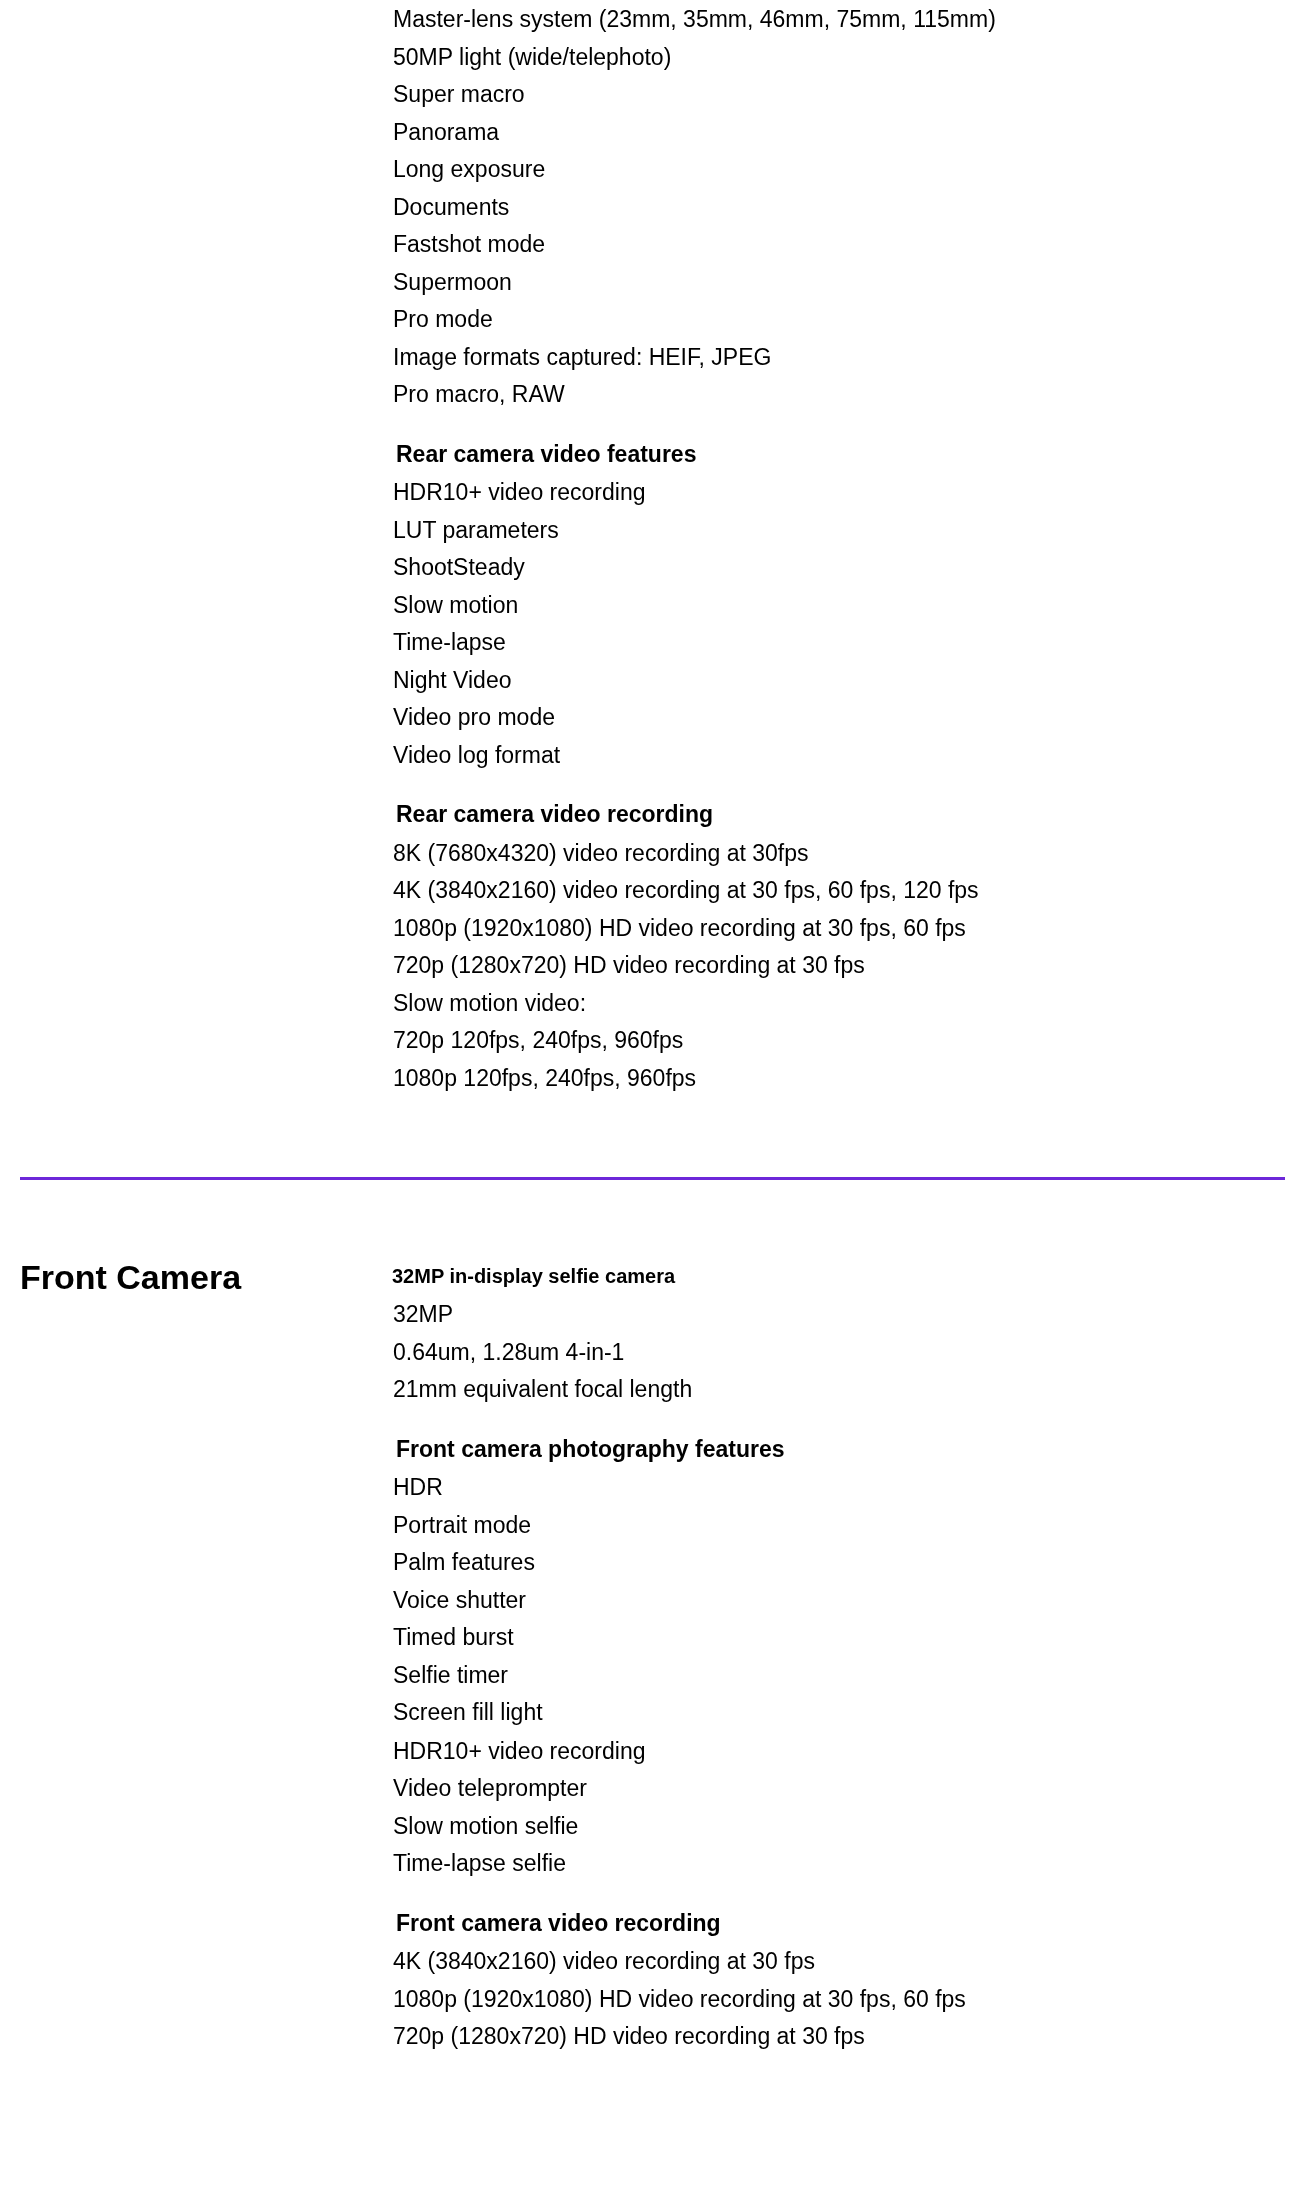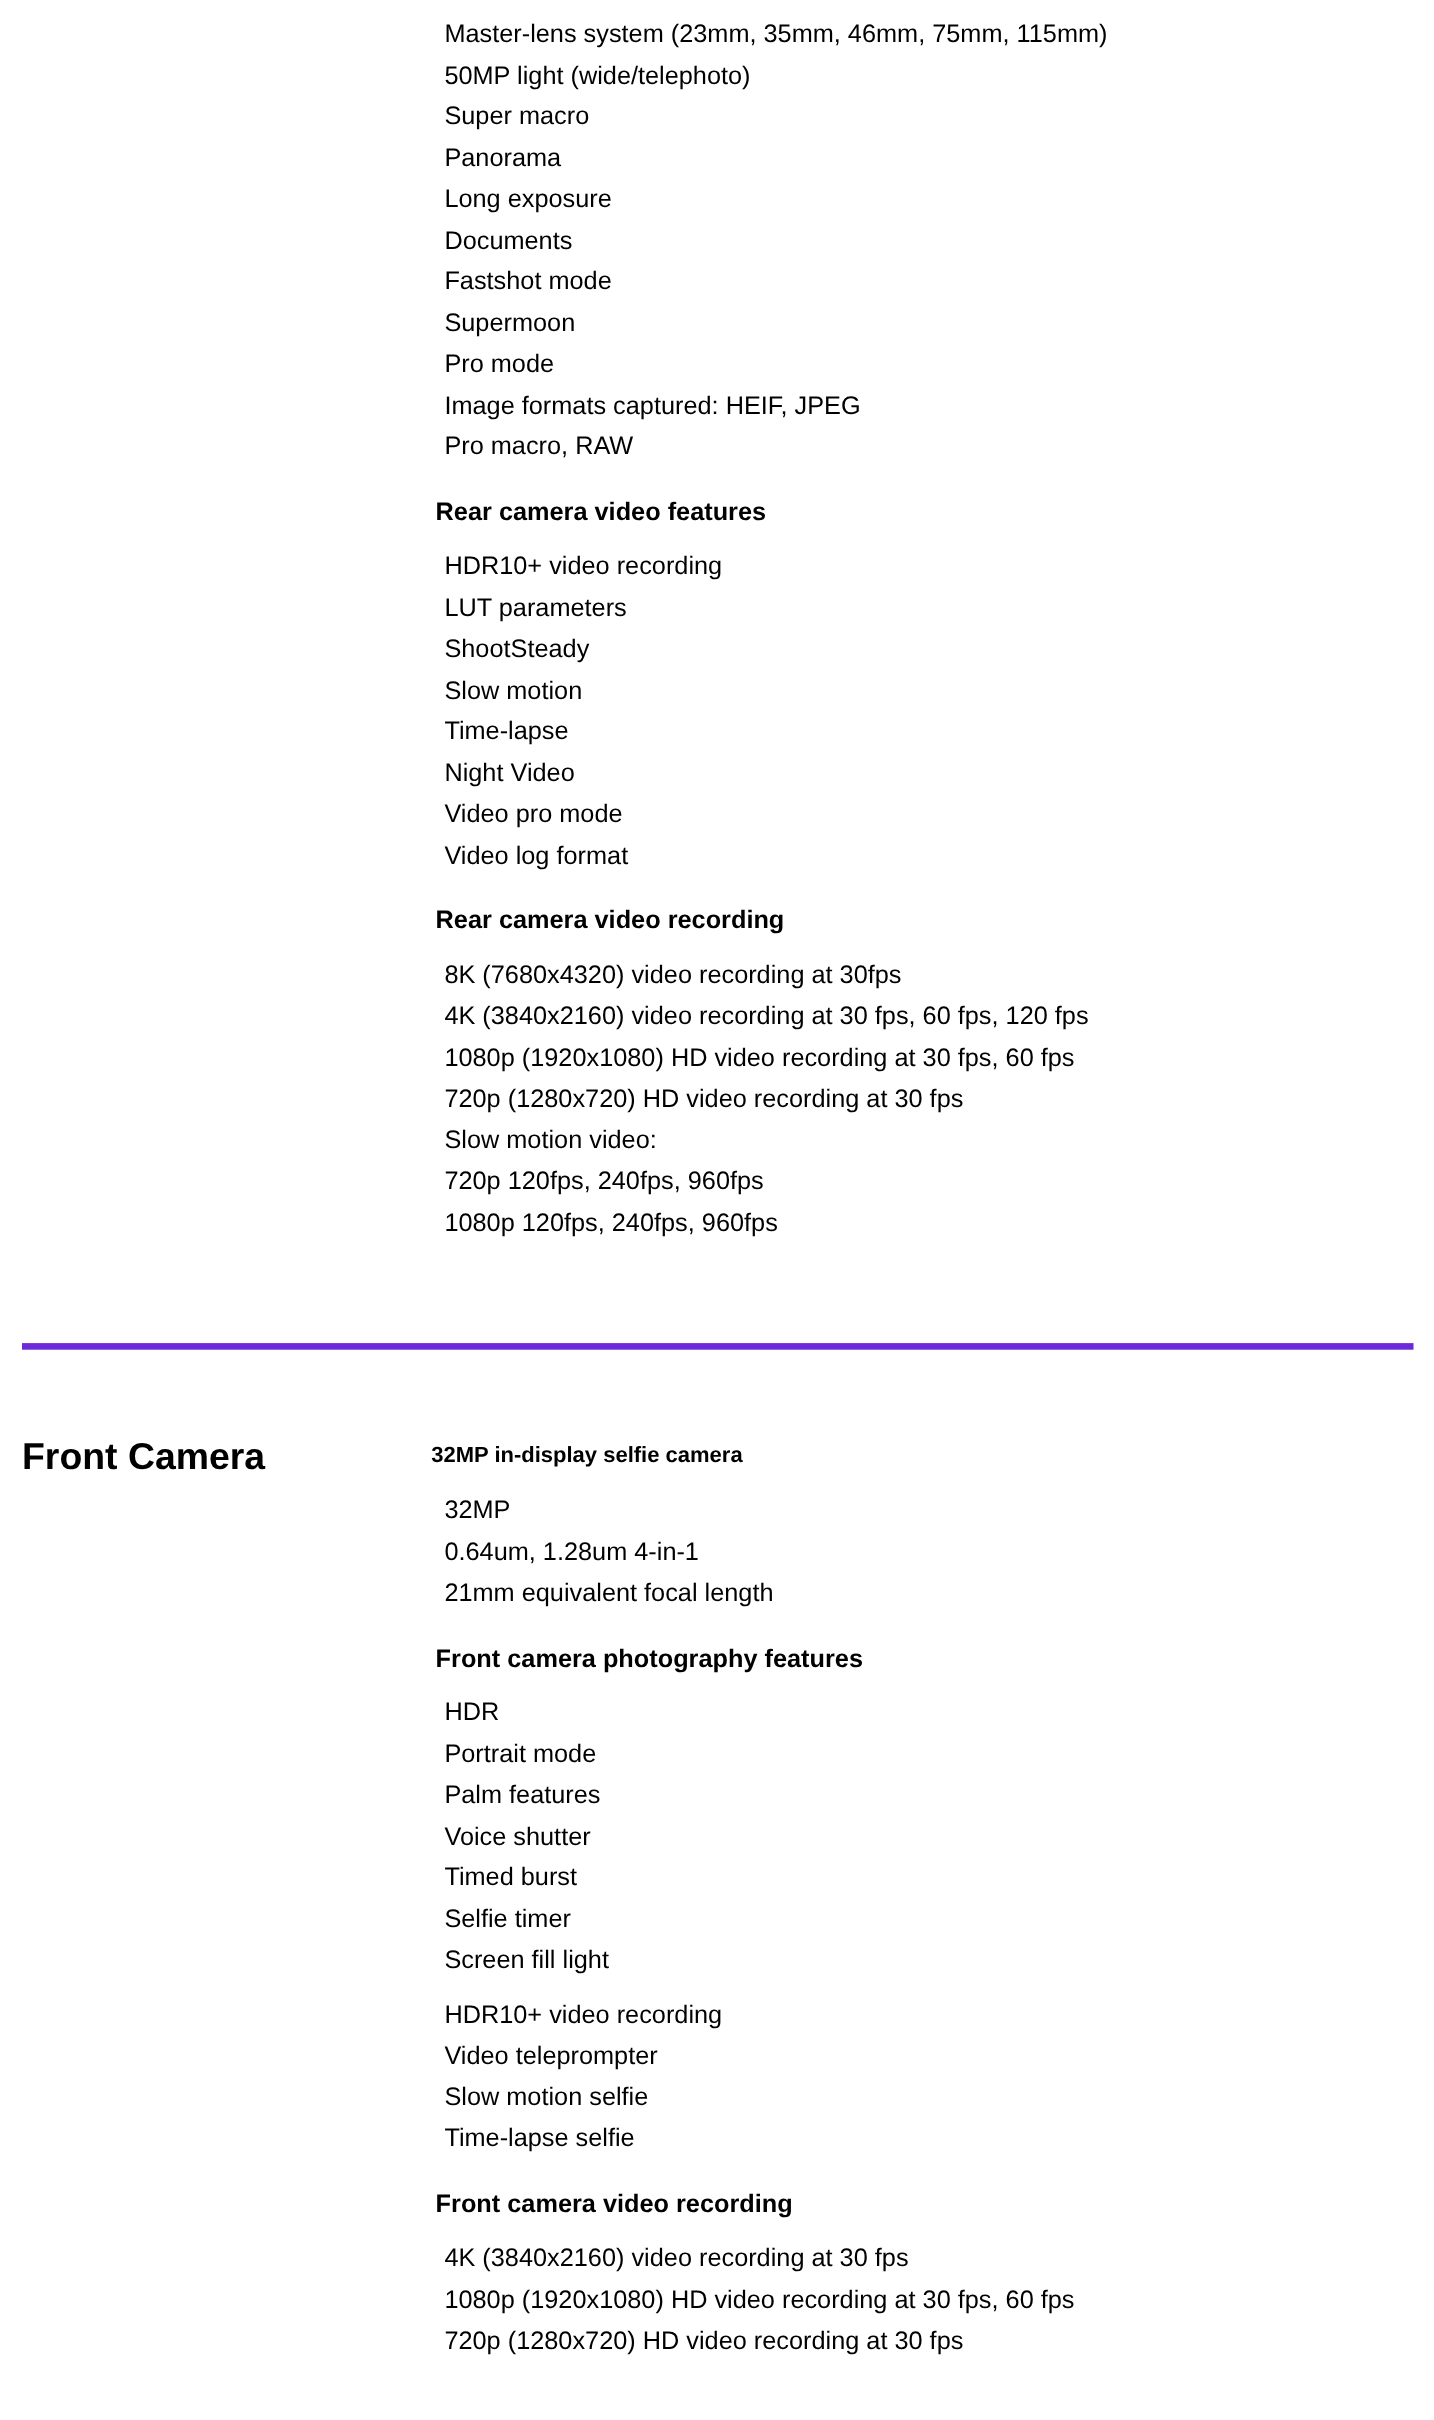"Master-lens system (23mm, 35mm, 46mm," .spec-lines { margin: 12px -> 1px }
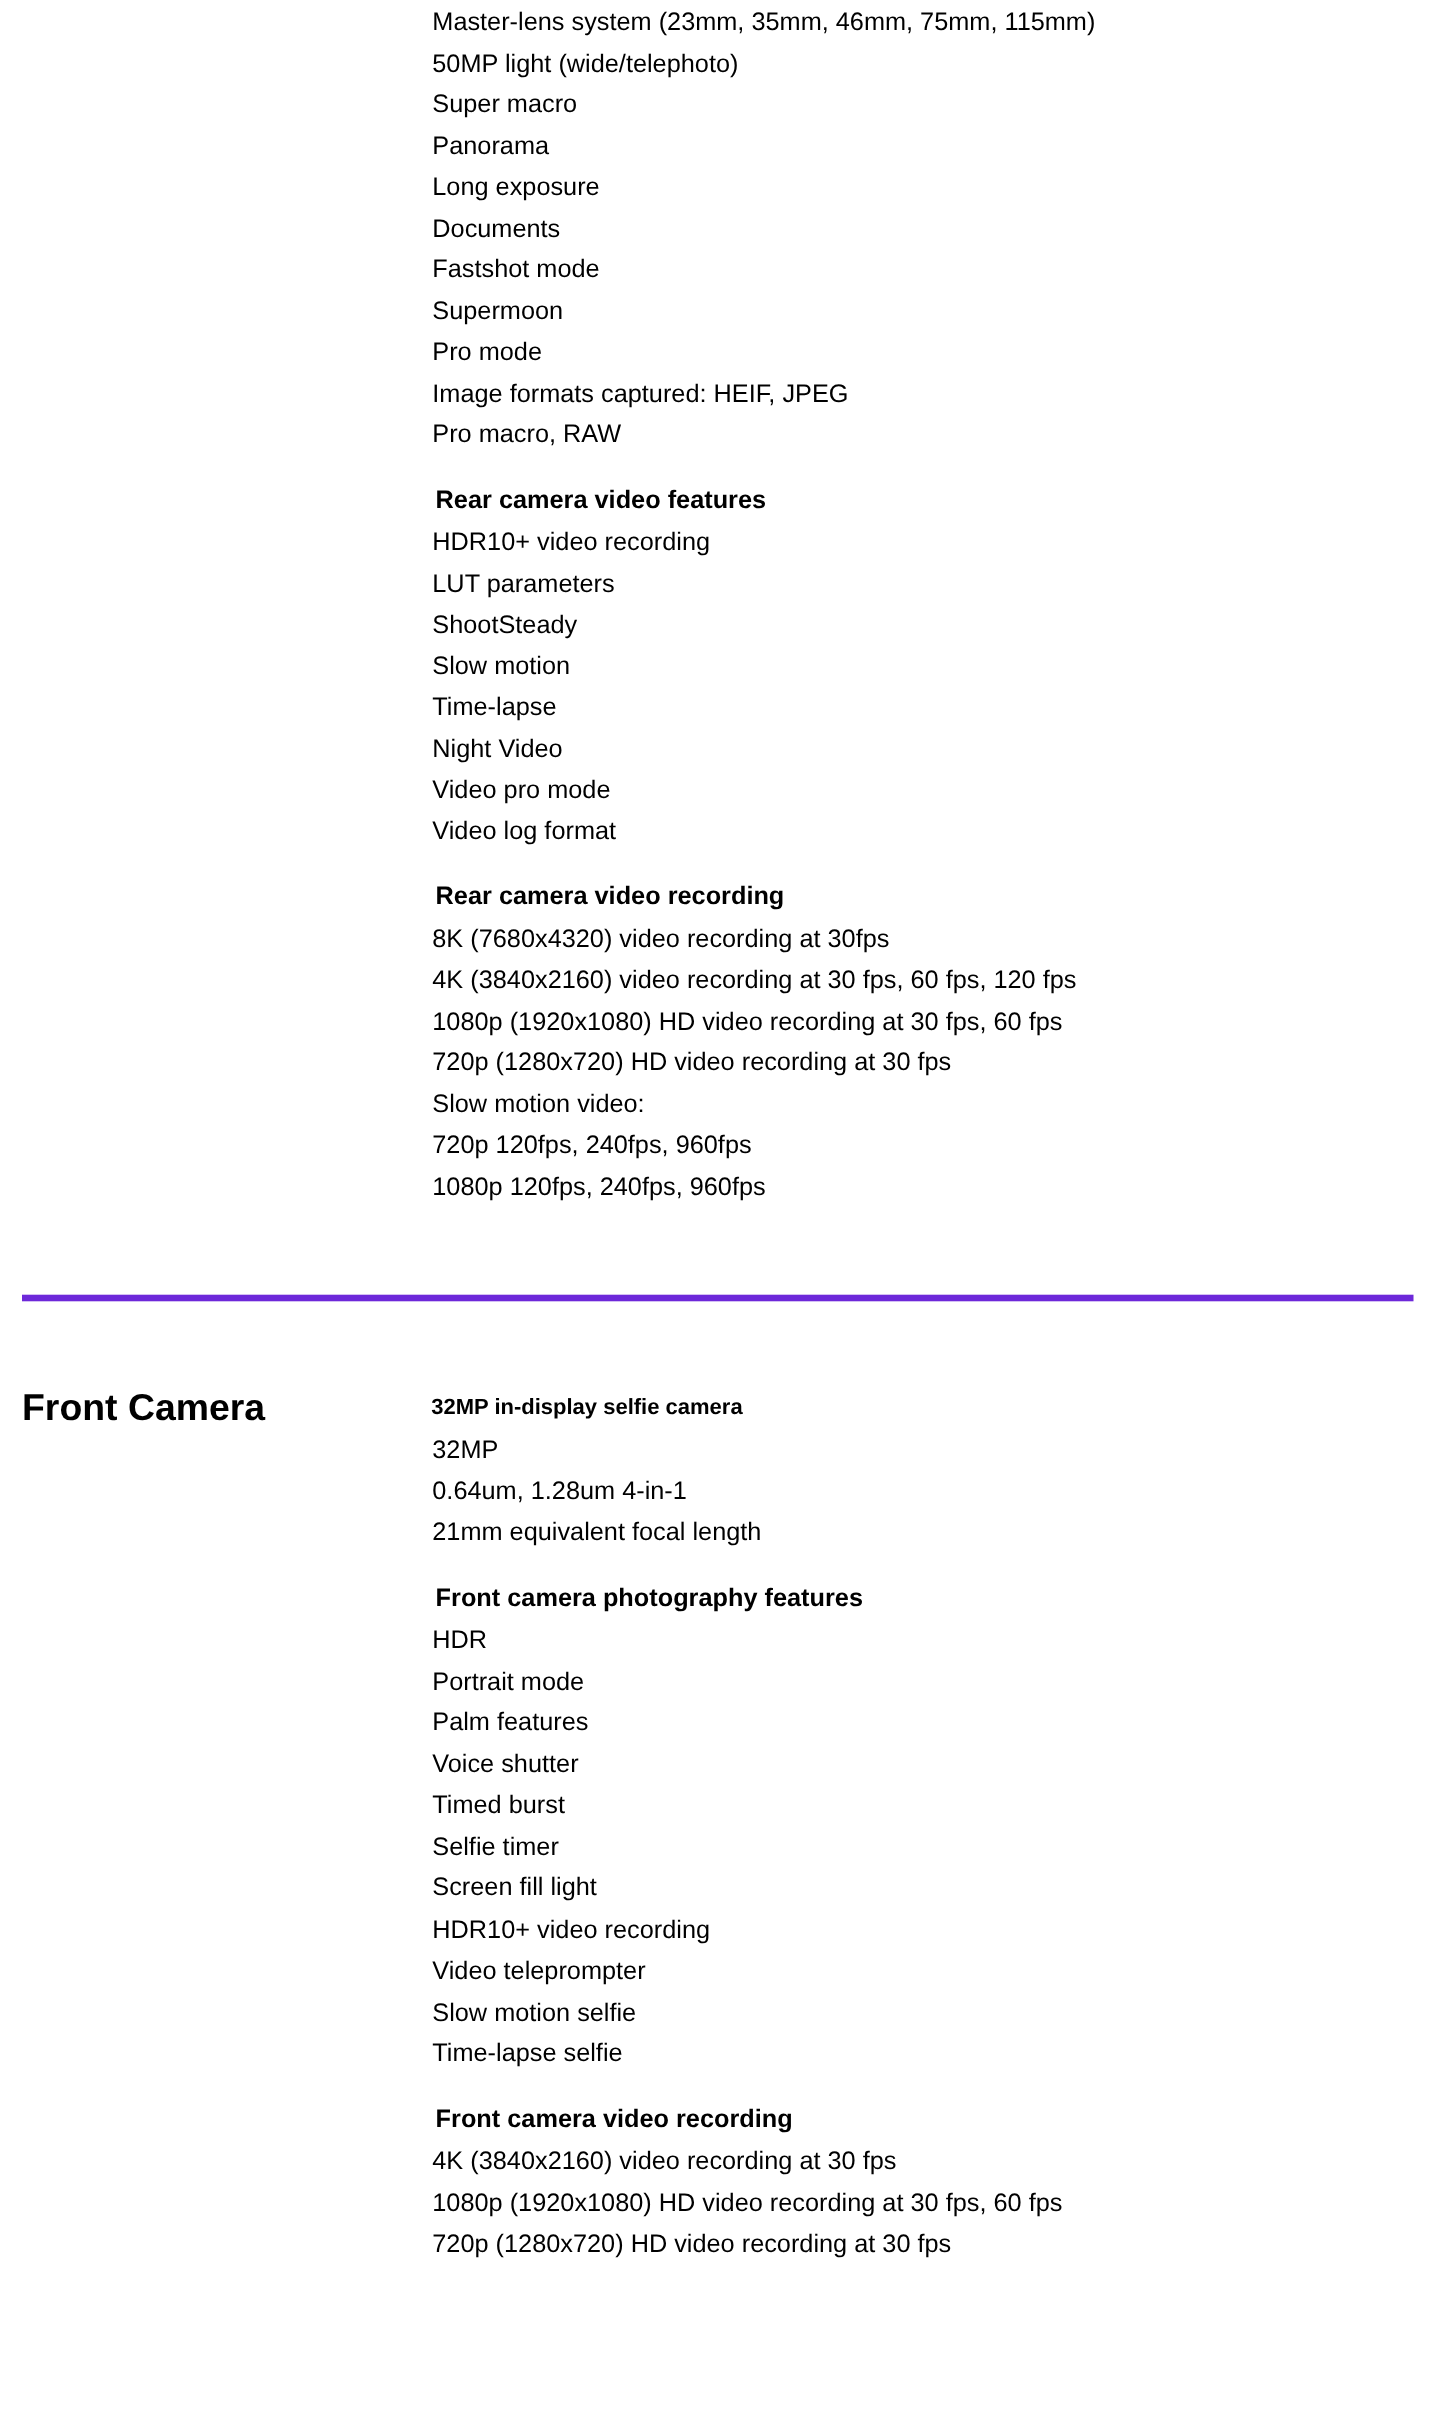"Front Camera" .row-front { border-top: 6px solid #6d28d9 -> 3px solid #6d28d9 }
